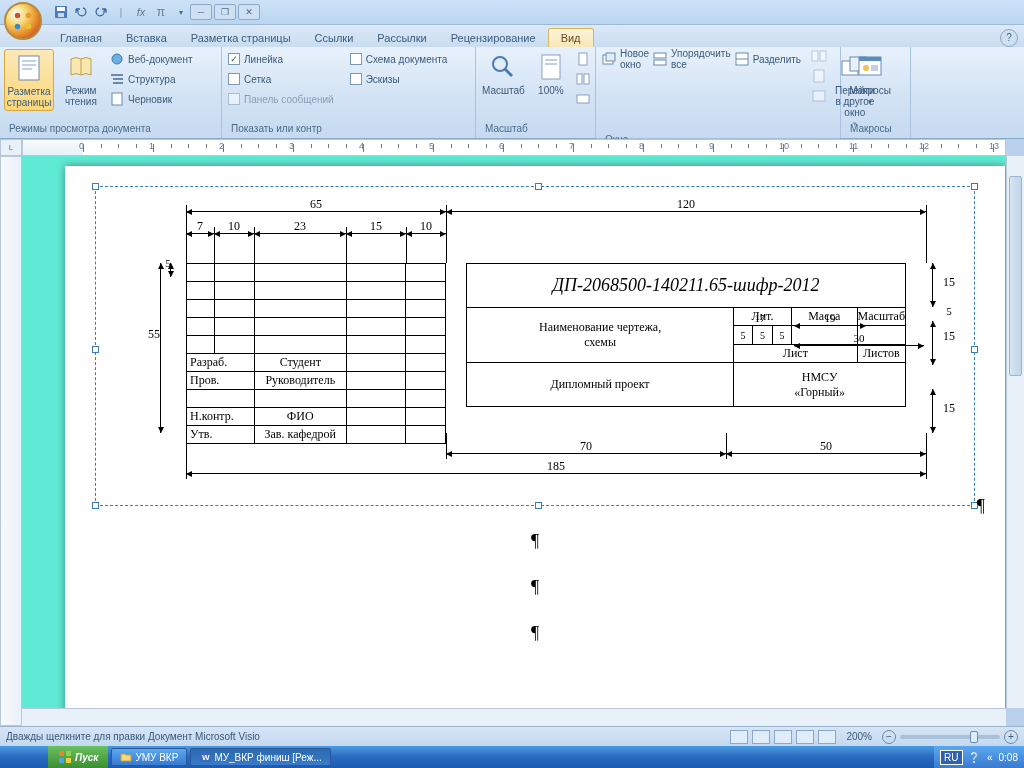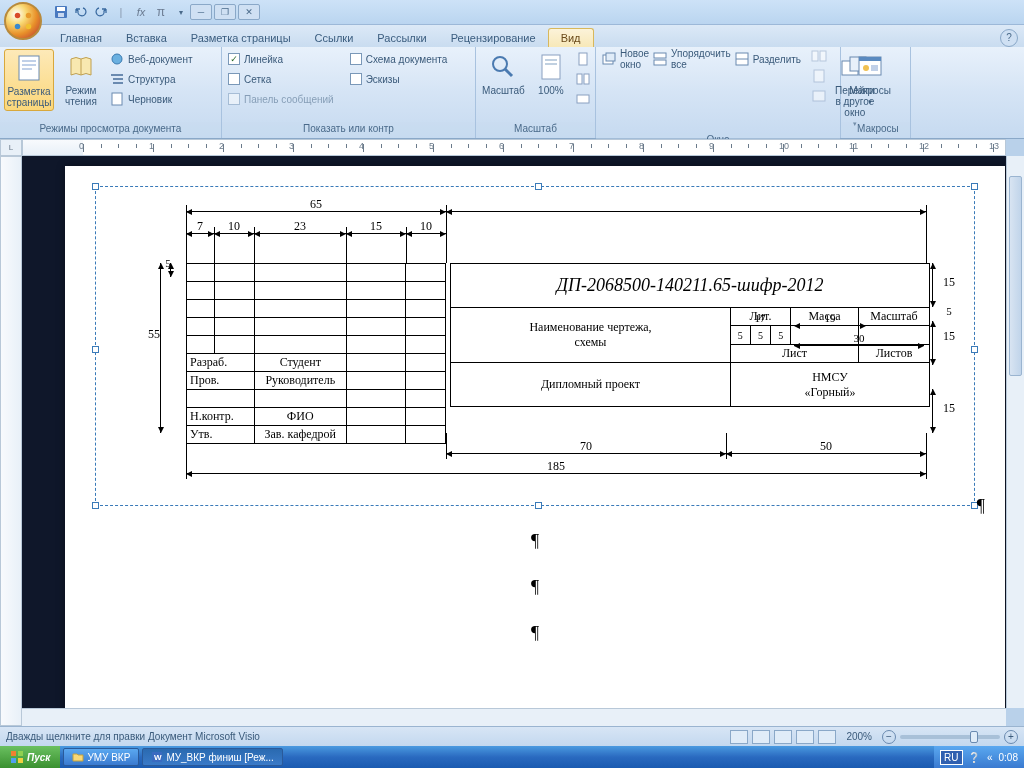"Режимы просмотра документа" .rgroup-label { padding: 1px 16px -> 1px 9px; text-align: center -> none }
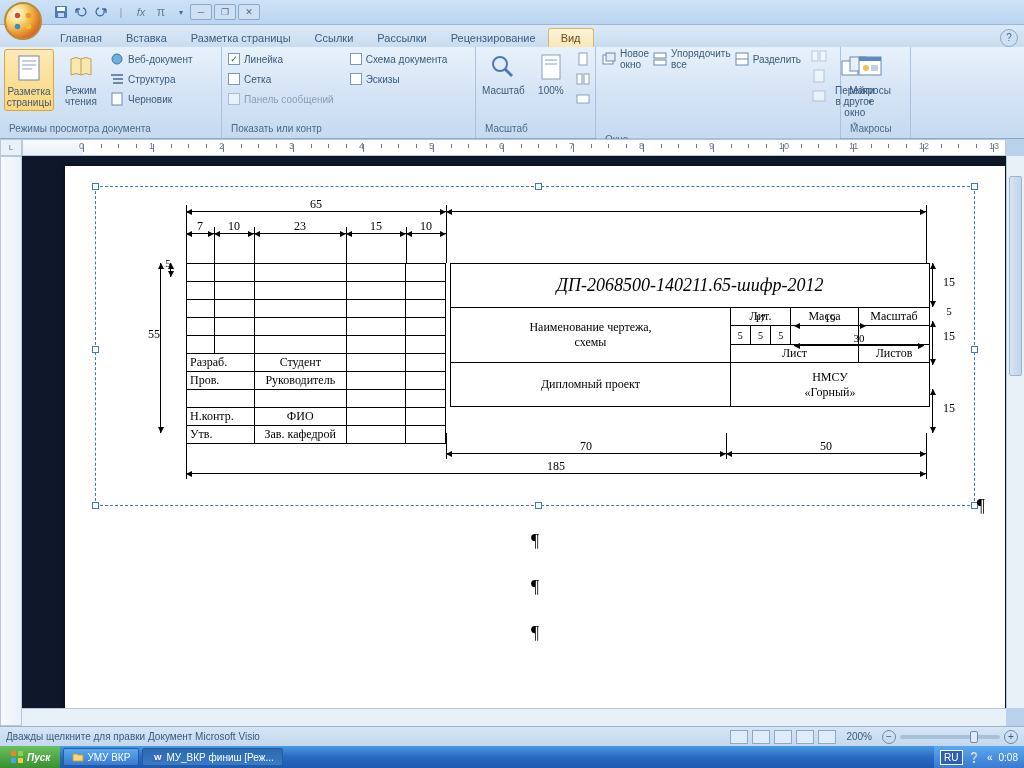"65" .docarea { background: #0f172a -> #5eead4 }
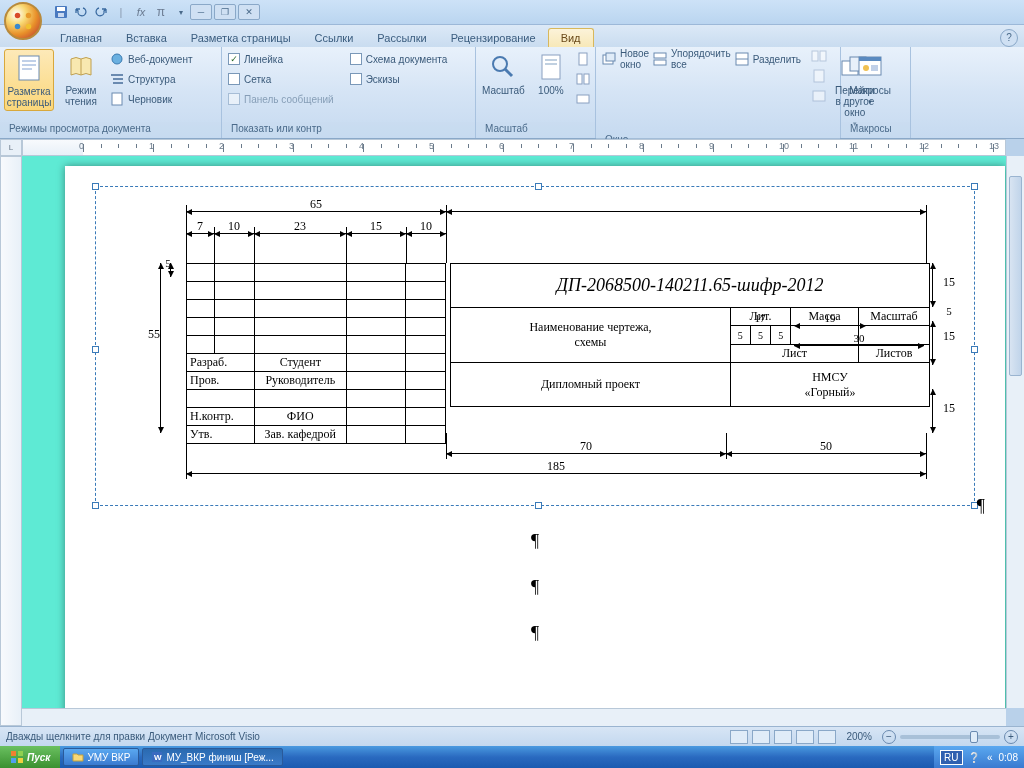"120" div.dim { html: none -> <div>120</div> }
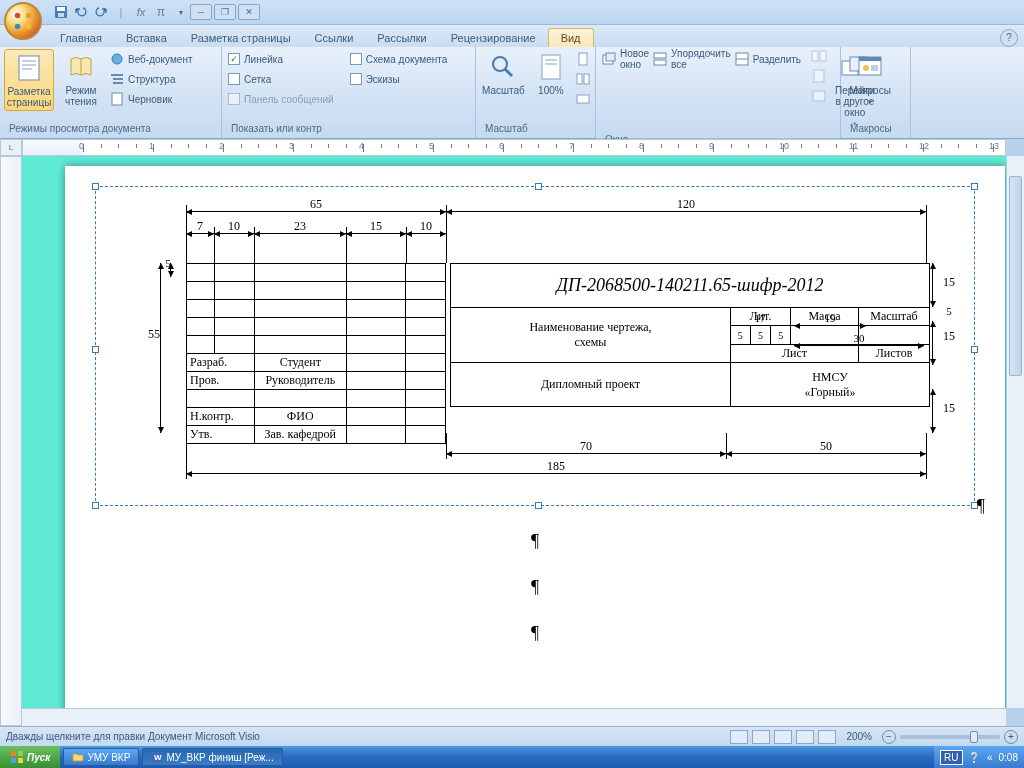"ДП-2068500-140211.65-шифр-2012" table.tb { left: 344px -> 360px; width: 480px -> 440px }
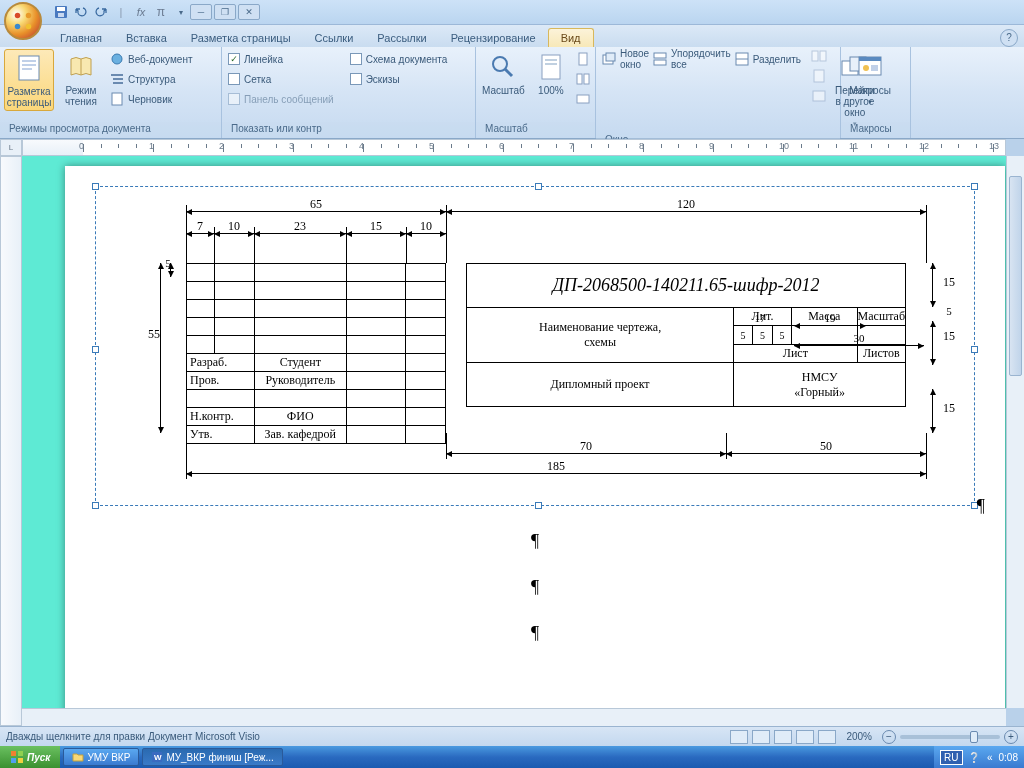"Пуск" .taskbar { padding-left: none -> 48px }
